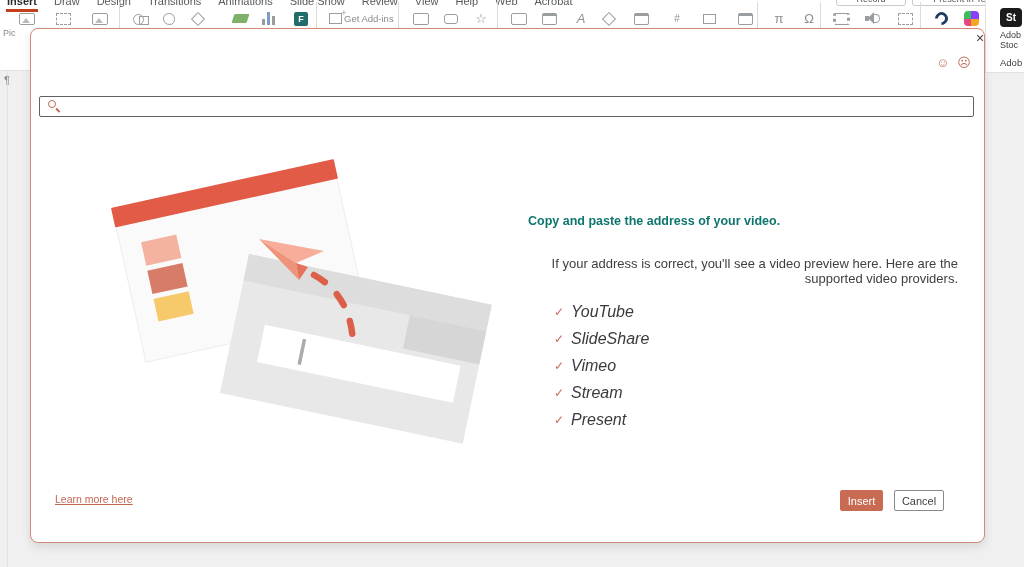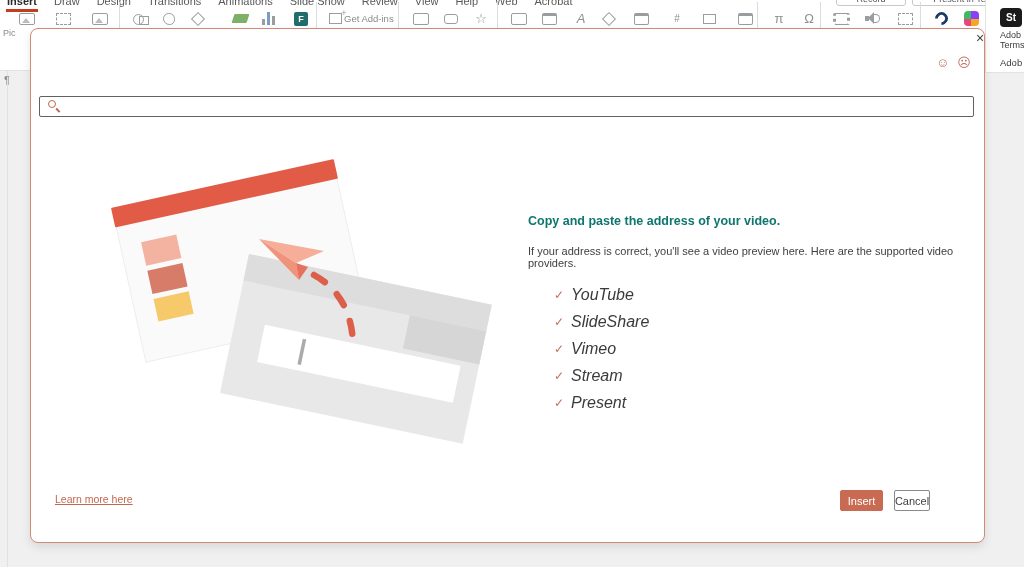"Terms" div { text: Terms -> Stoc }
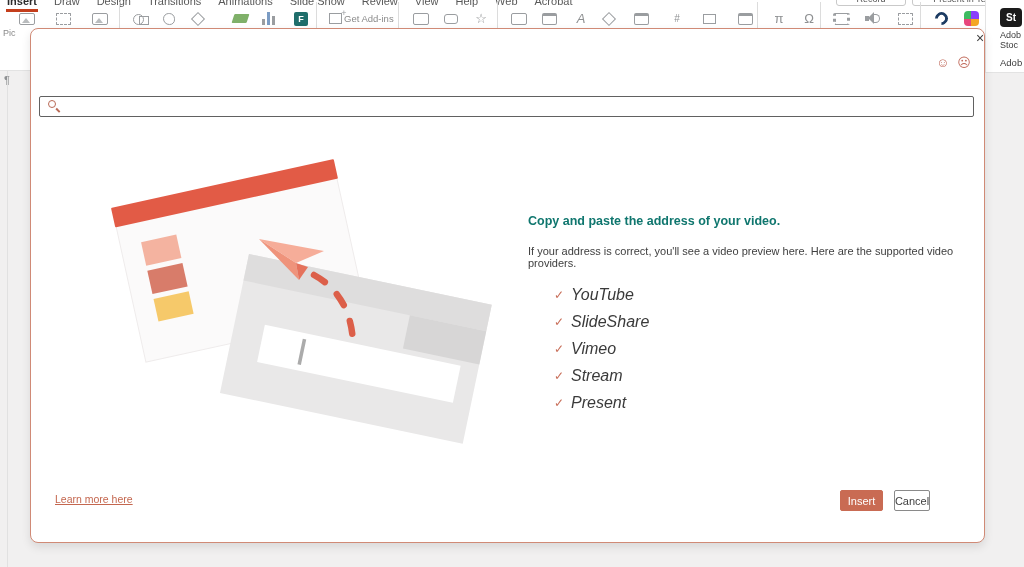"If your address is correct," .content-desc { font-size: 11px -> 13px; margin-top: 17px -> 28px; text-align: none -> right }
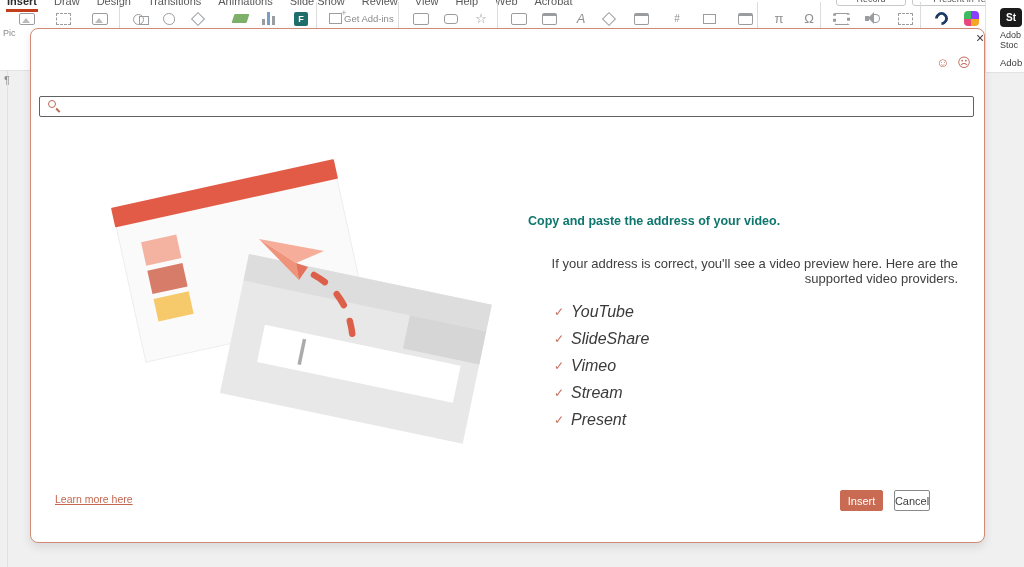"Cancel" .btn-cancel { width: 36px -> 50px }
